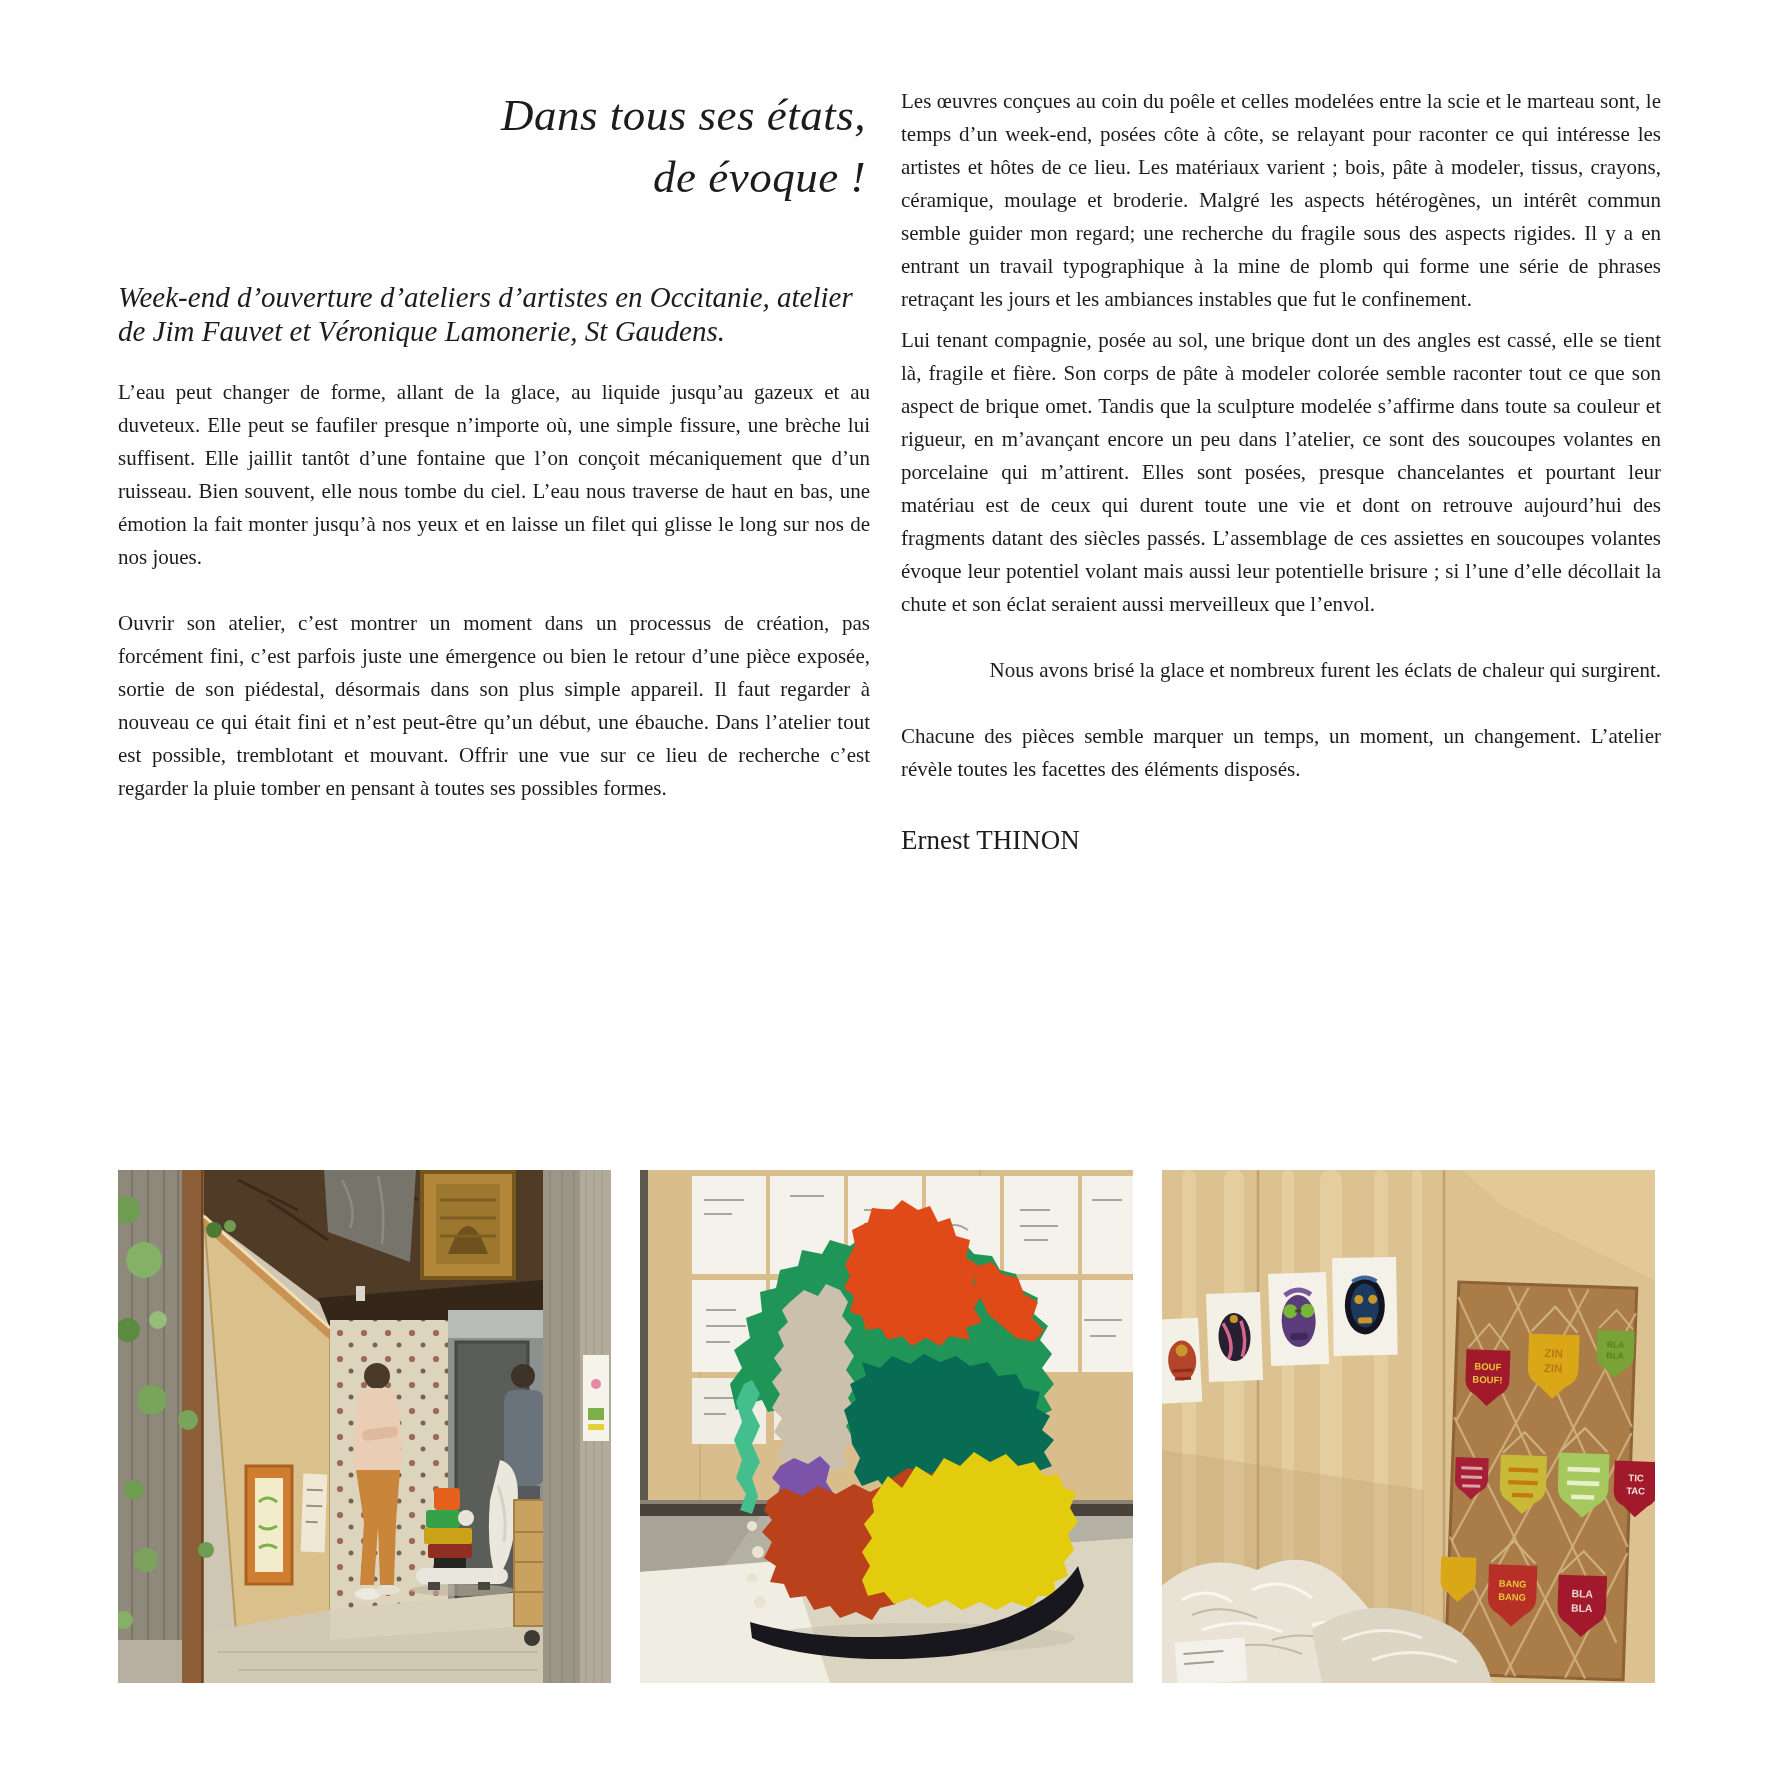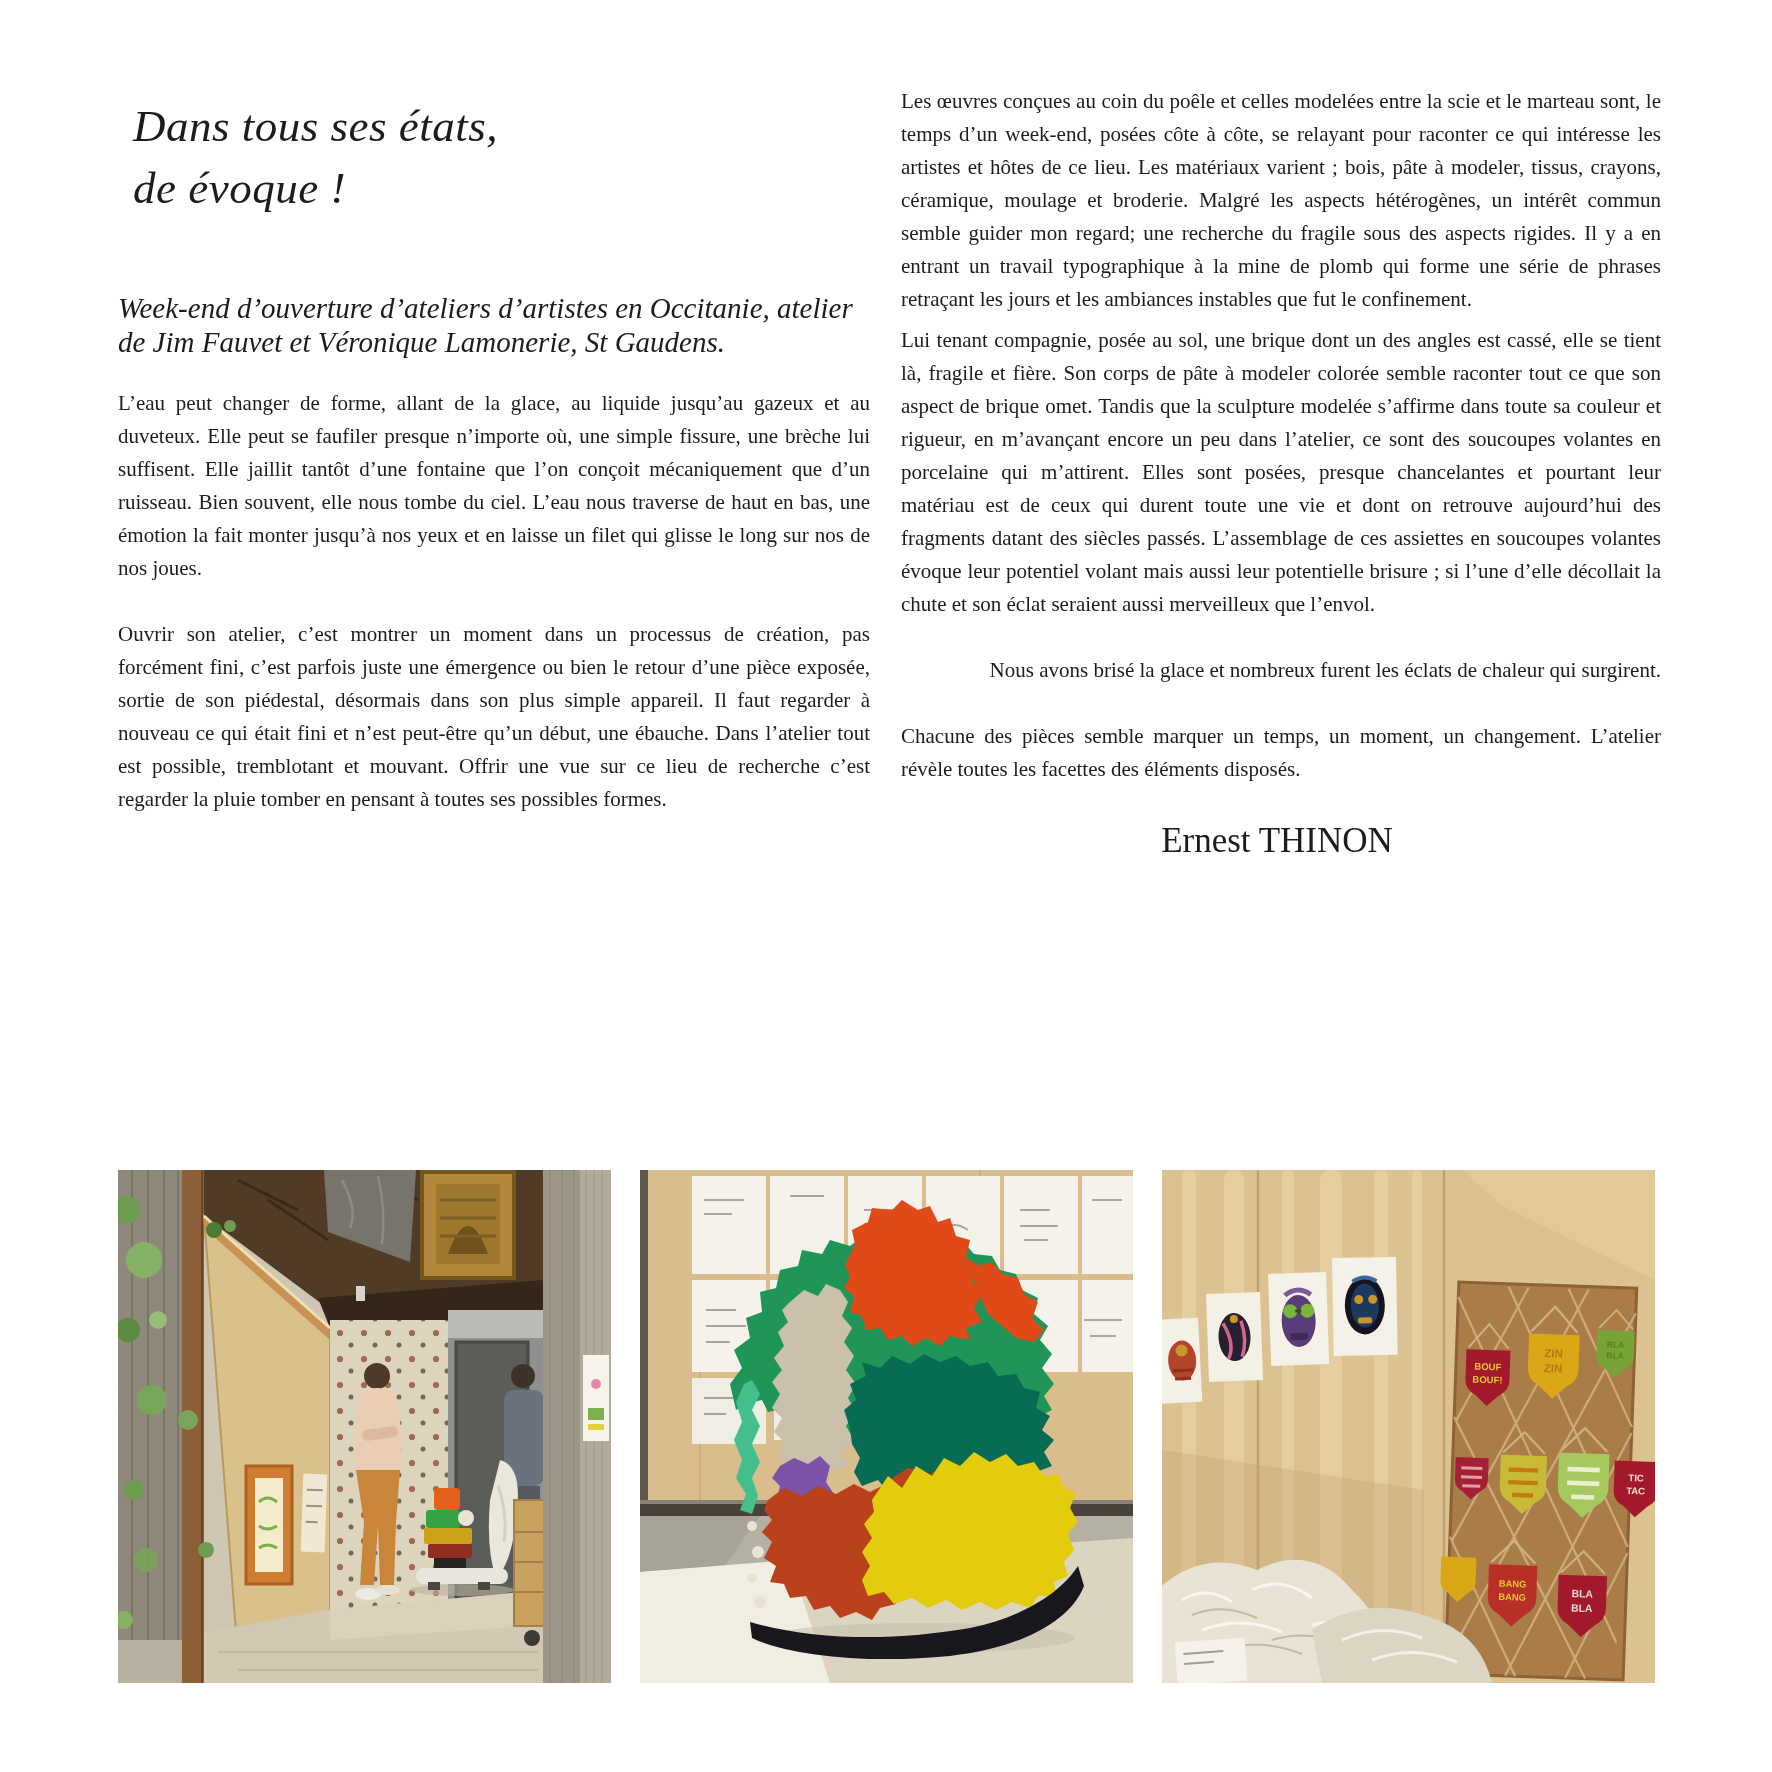"Dans tous ses états," .title { margin: 15px -> 4px; text-align: left -> right }
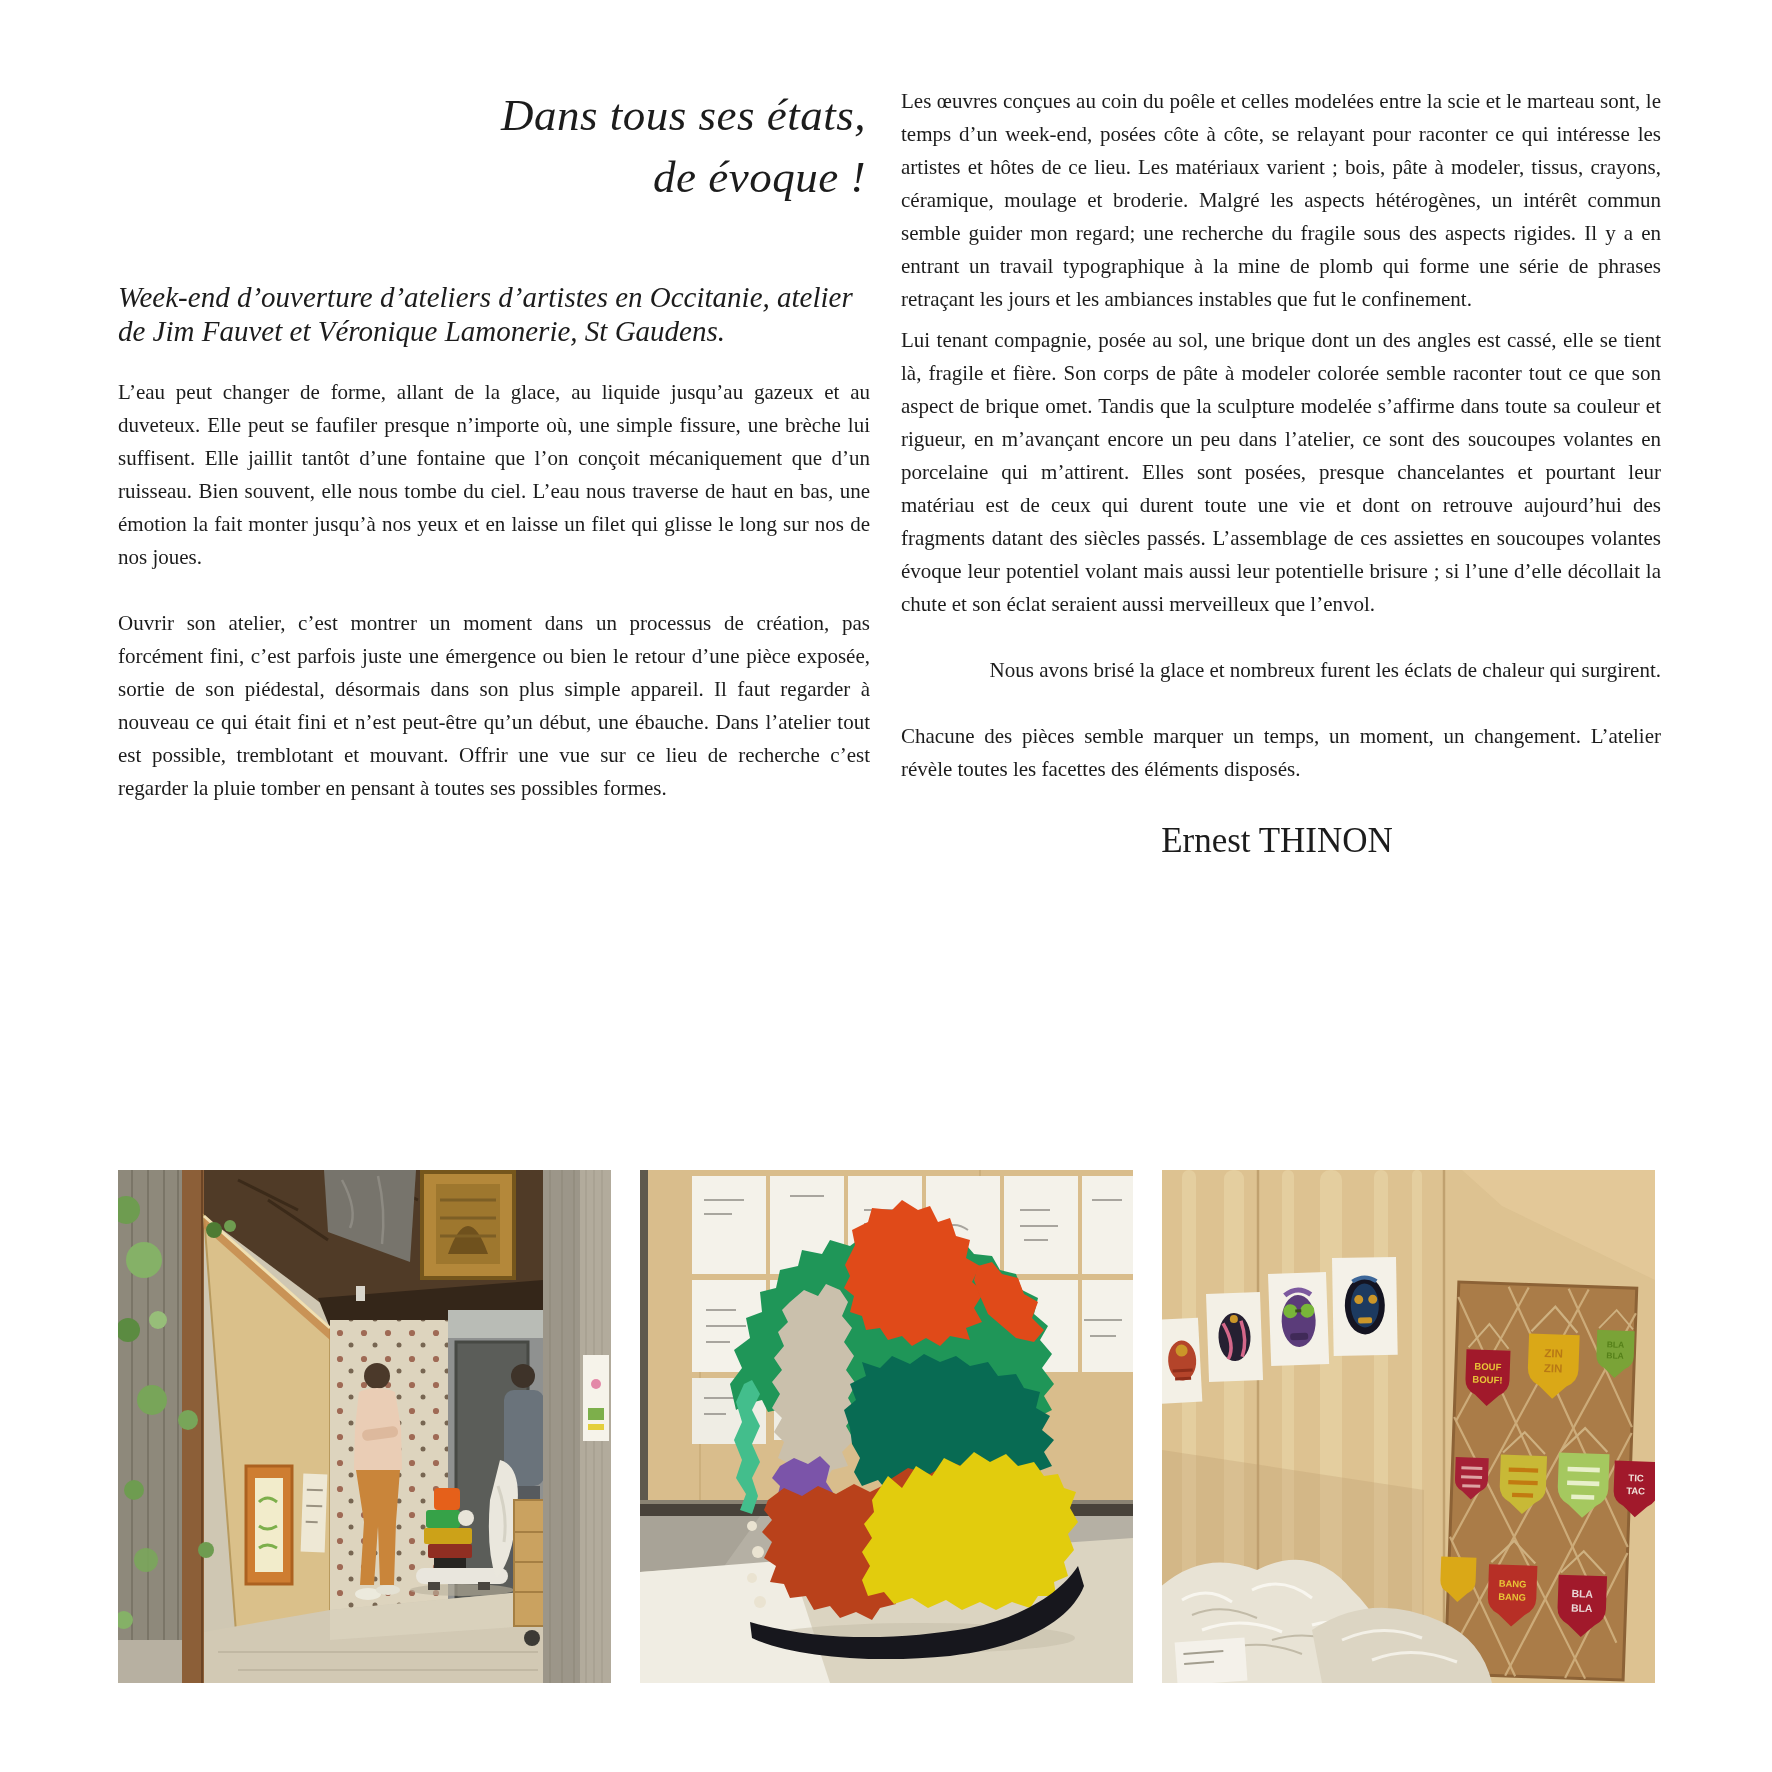"Ernest THINON" .signature { font-size: 35px -> 27px; text-align: center -> left }
